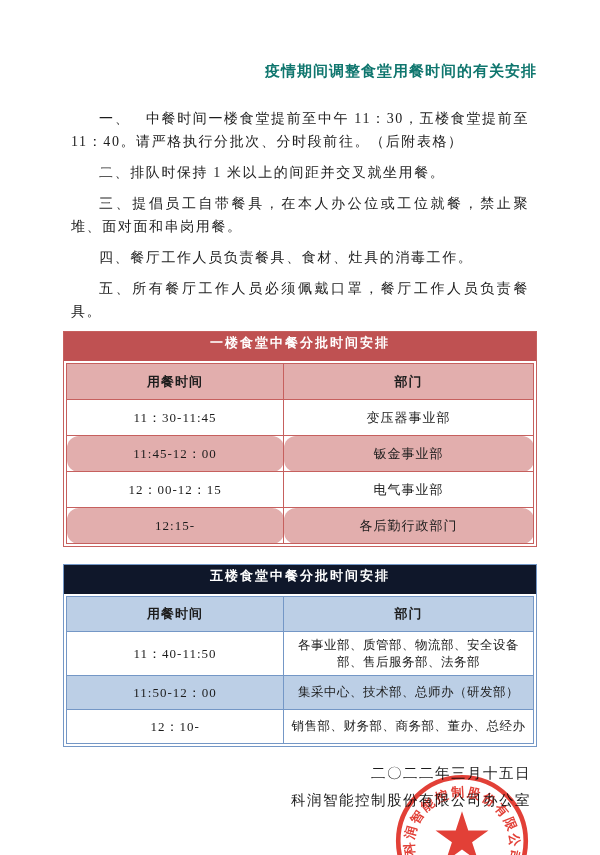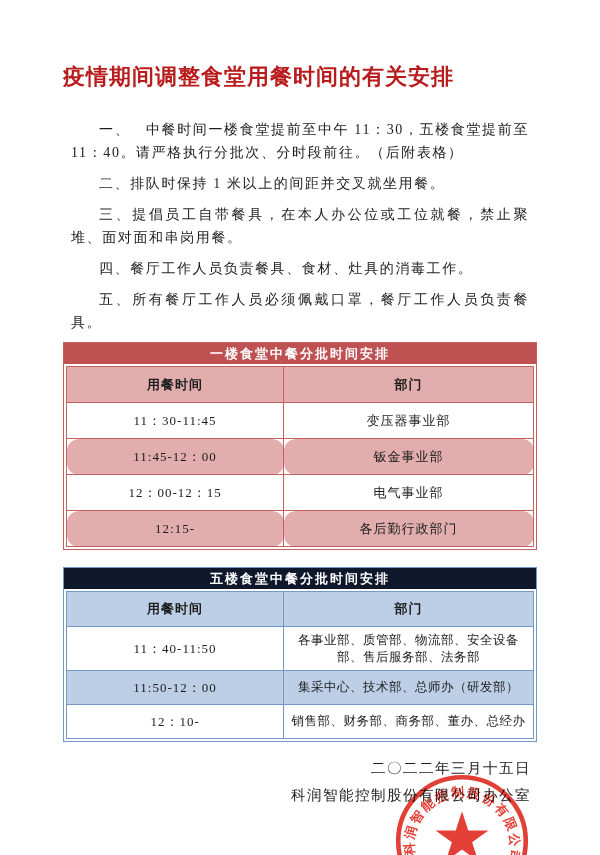"疫情期间调整食堂用餐时间的有关安排" .doc-title { color: #b91c1c -> #0f766e; font-size: 22px -> 15px; text-align: left -> right }
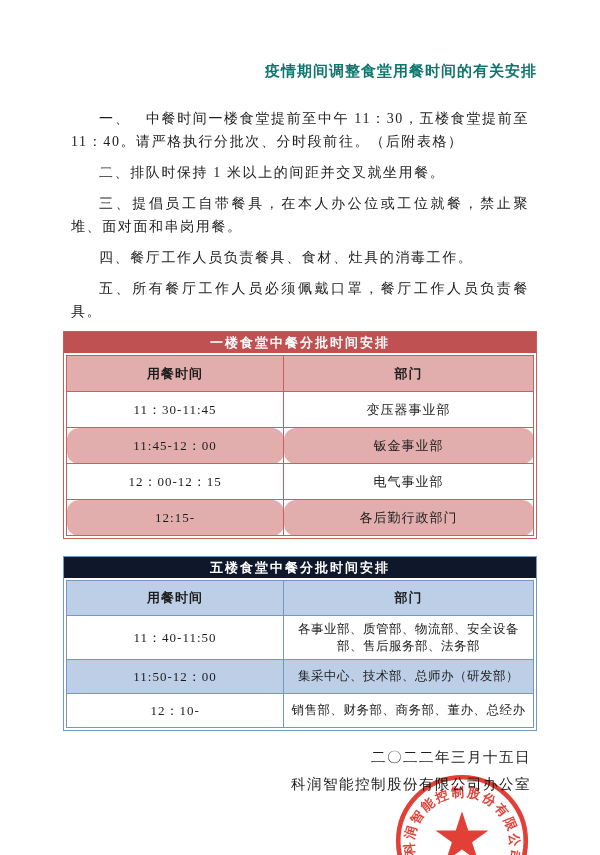"一楼食堂中餐分批时间安排" .tbl .band { height: 21px -> 29px }
